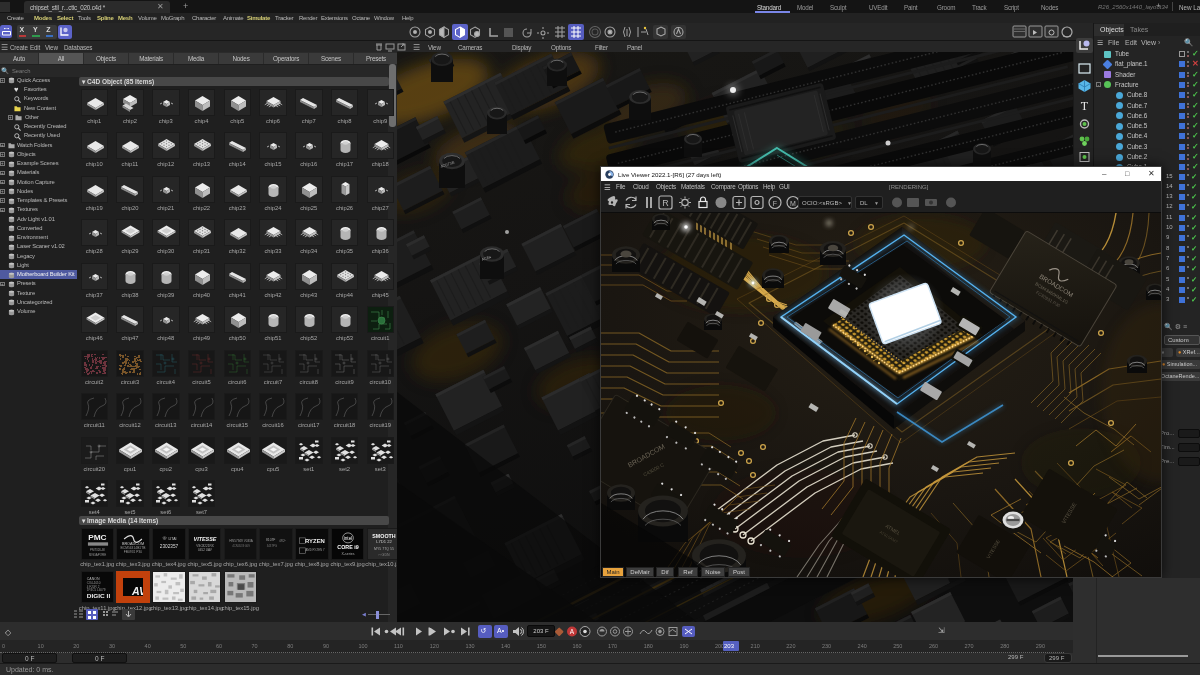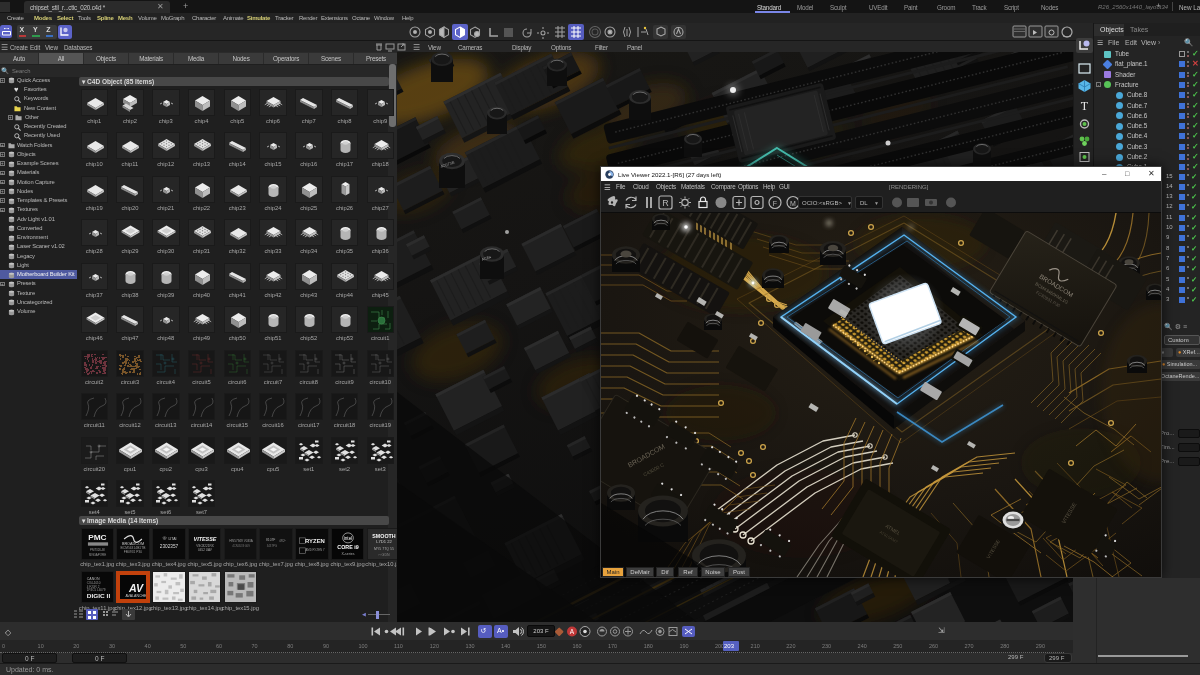"AV" div.abs { border: 4px solid #c2410c -> 7px solid #c2410c }
